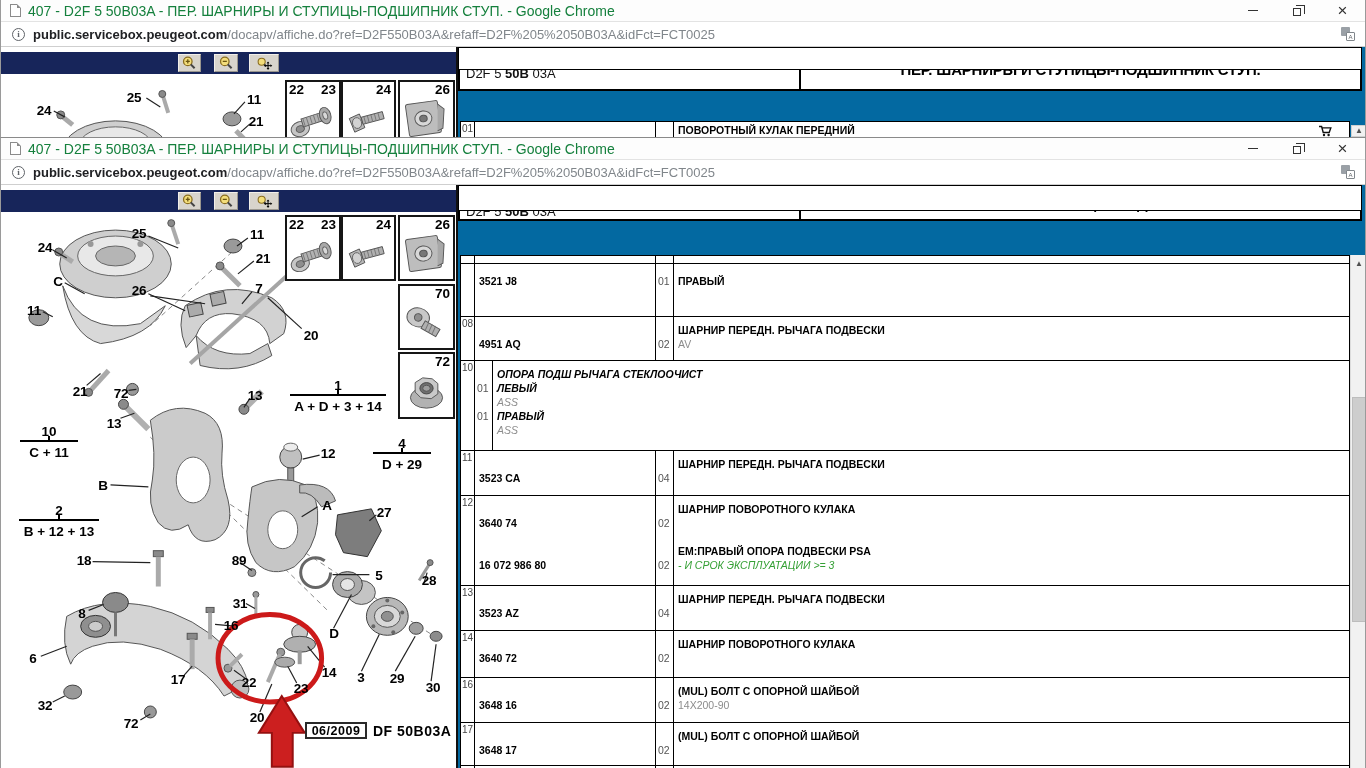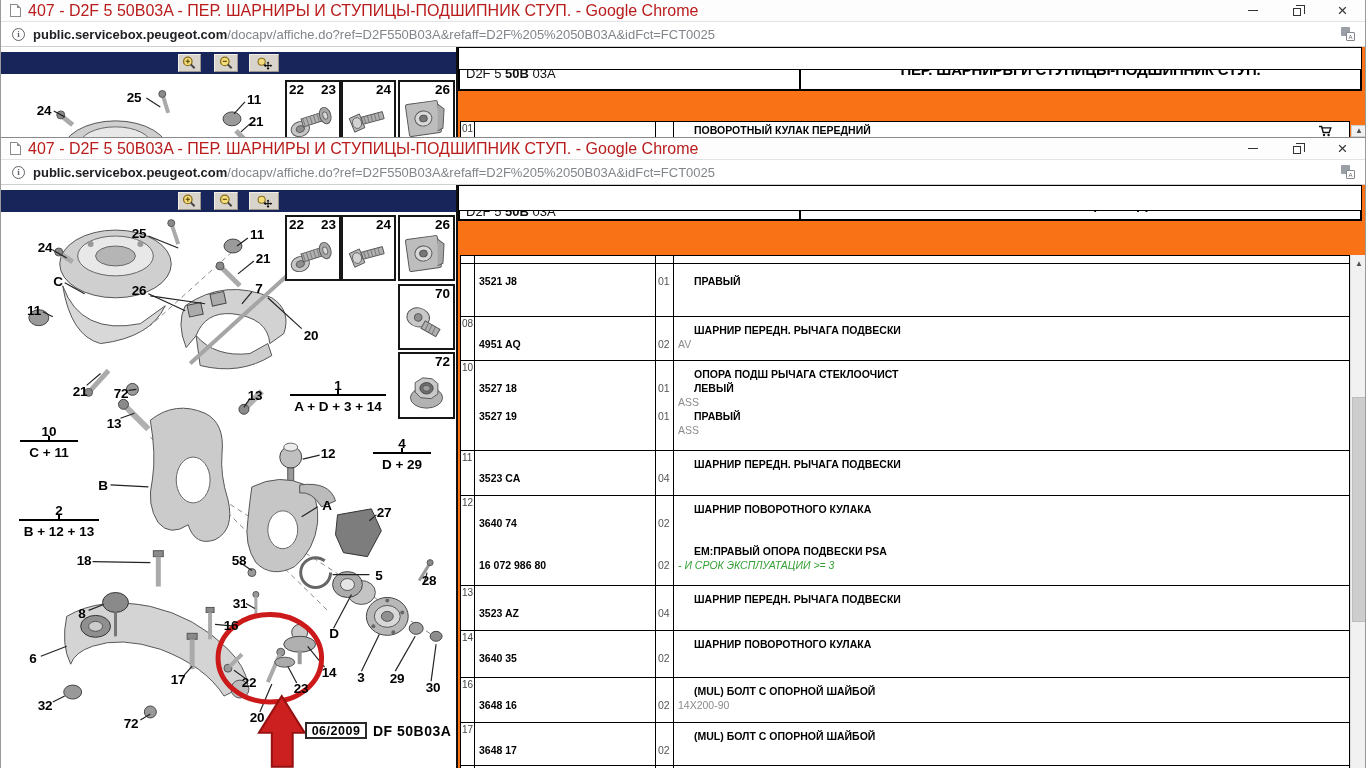"407 - D2F 5 50B03A" .wtitle { color: #b91c1c -> #15803d; font-size: 16px -> 14px }
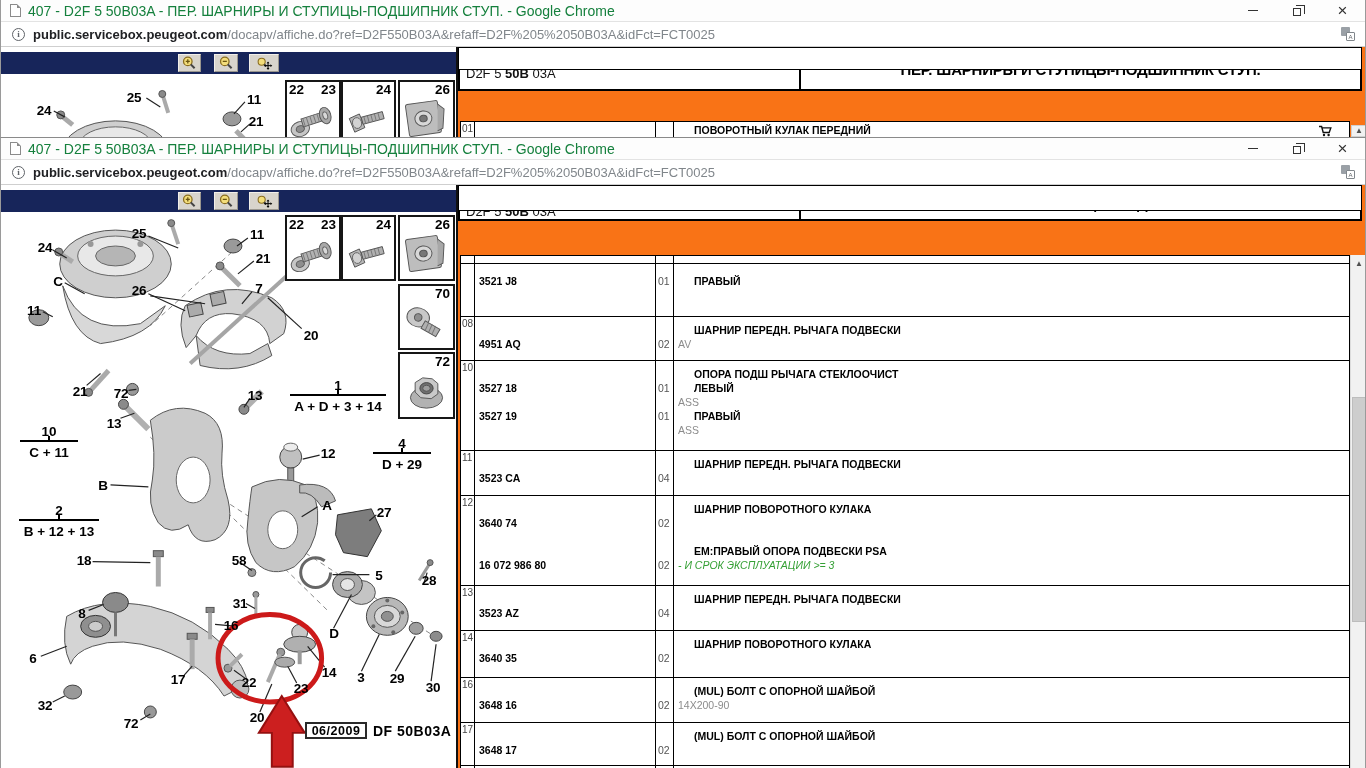"D2F 5 50B 03A" .pane-right { background: #f97316 -> #0369a1 }
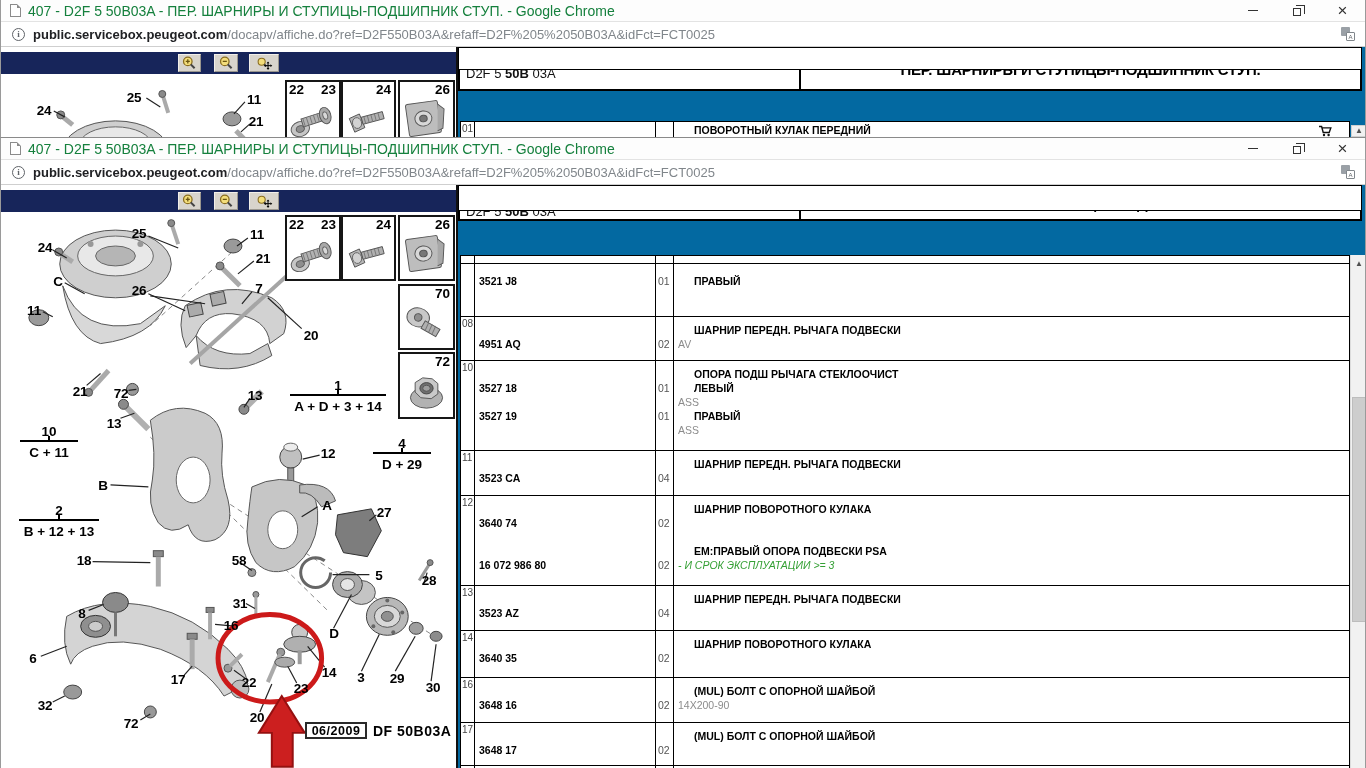"ПОВОРОТНЫЙ КУЛАК ПЕРЕДНИЙ" .d-b { margin-left: 16px -> none }
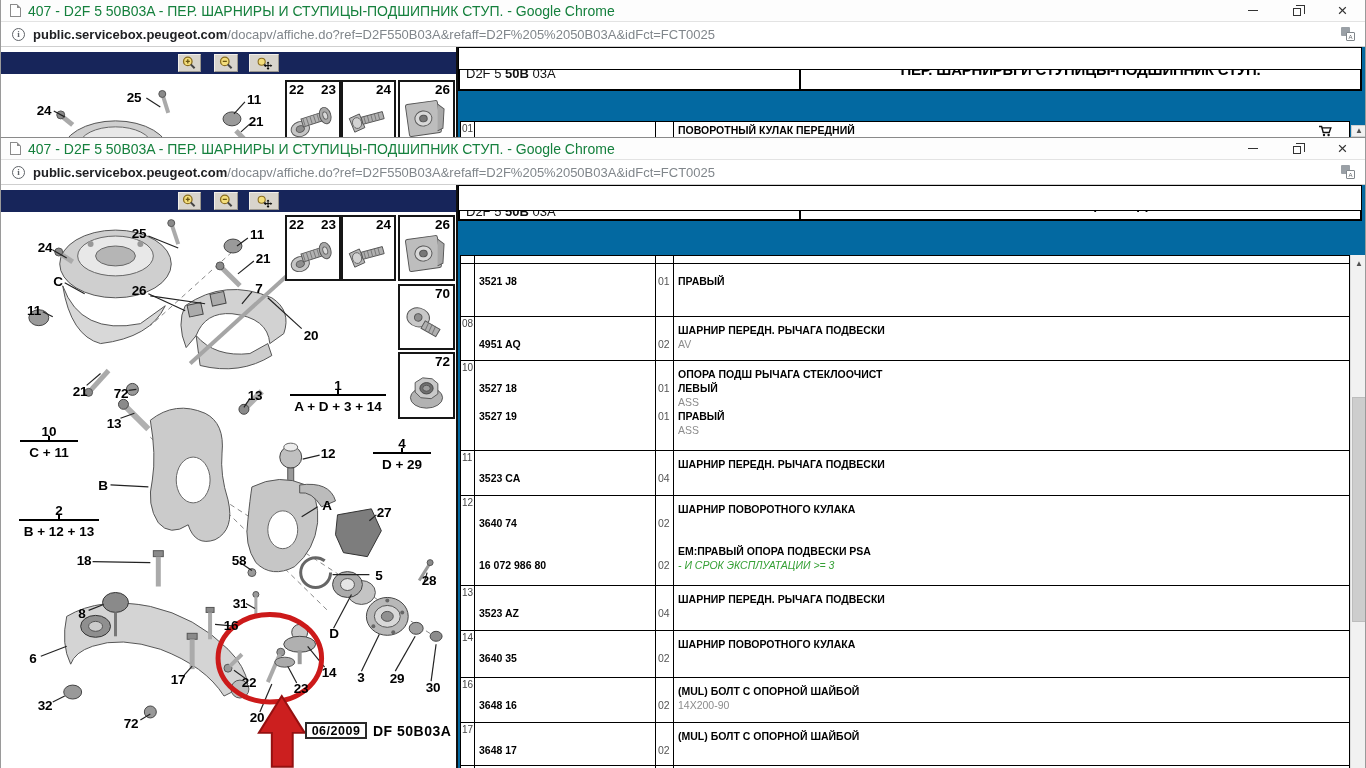"ОПОРА ПОДШ РЫЧАГА СТЕКЛООЧИСТ" div.c-desc { font-style: none -> italic }
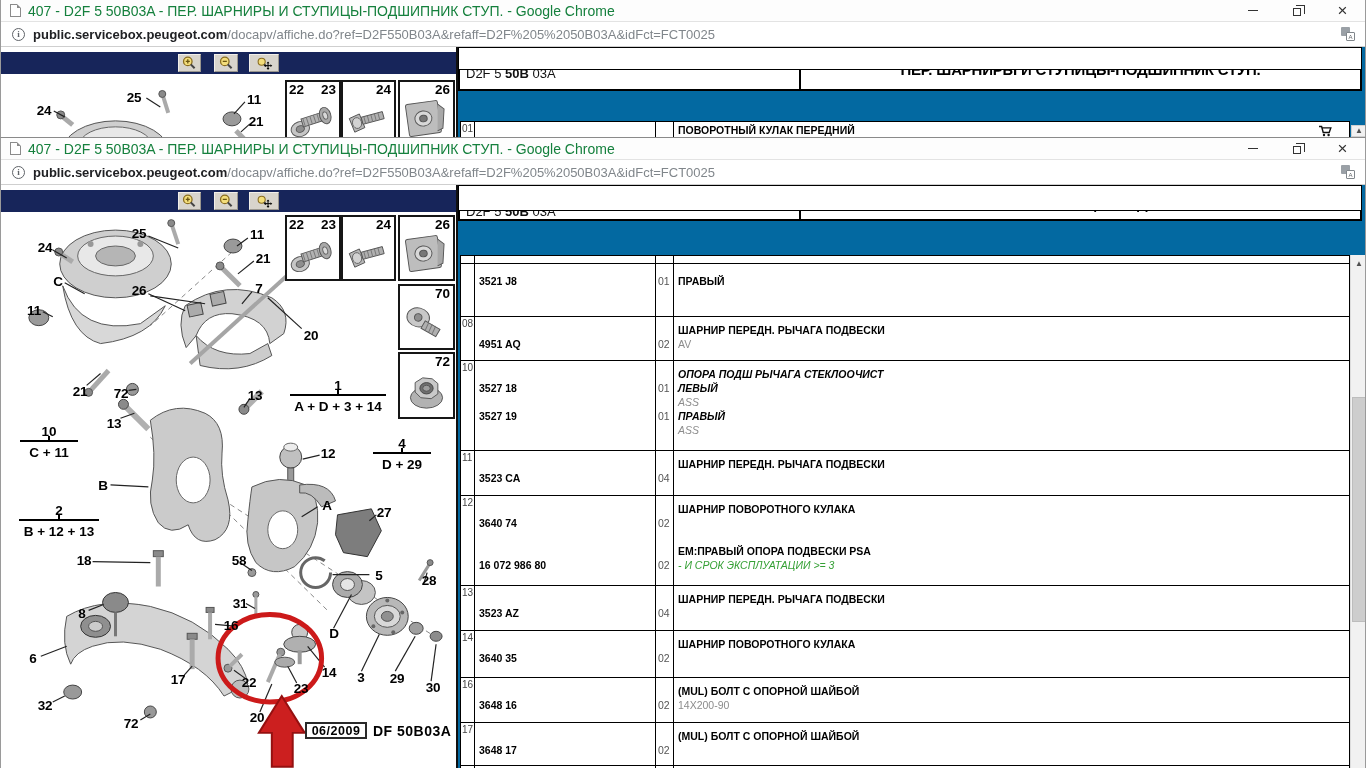"3527 18" div.c-num { html: <div> <div></div> <div>3527 18</div> <div></div> <div>3527 19</div> <div></div> </div> -> none }
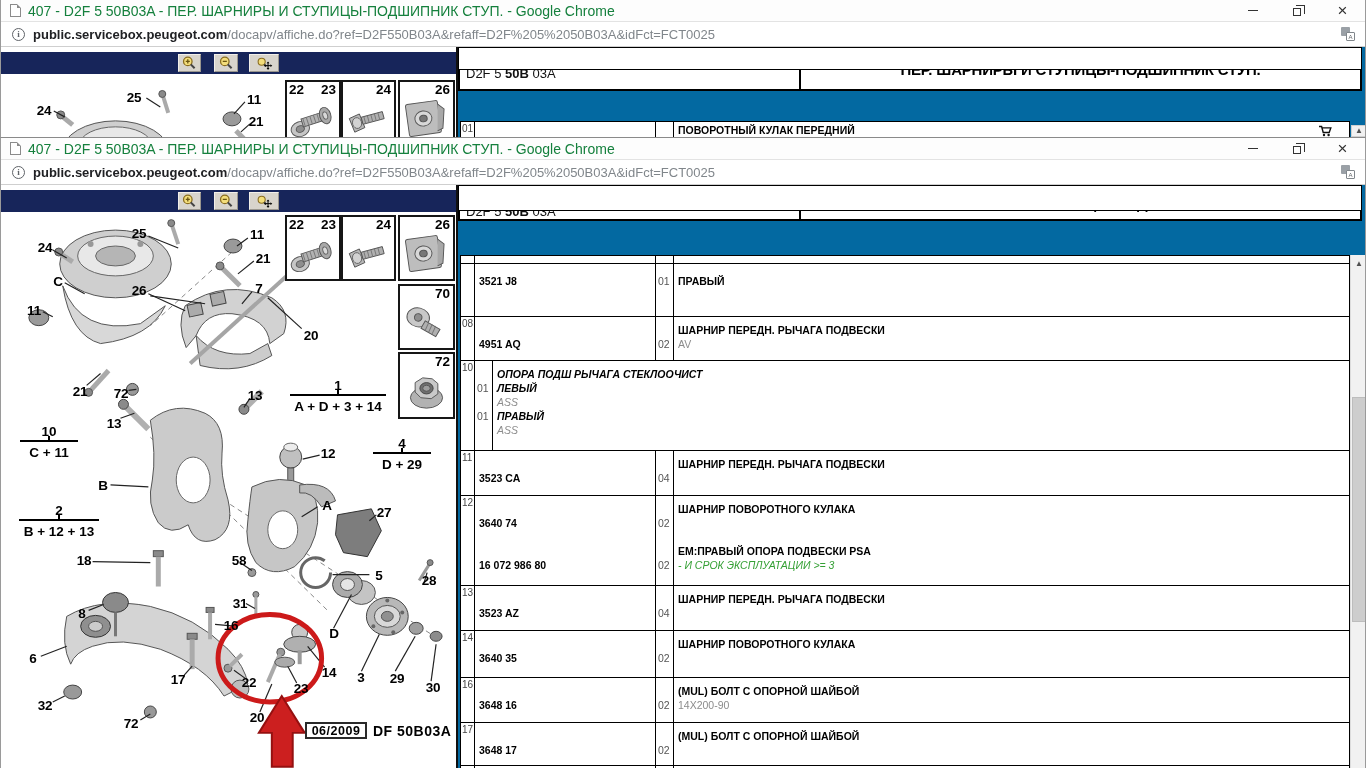"58" div.callout { text: 58 -> 89 }
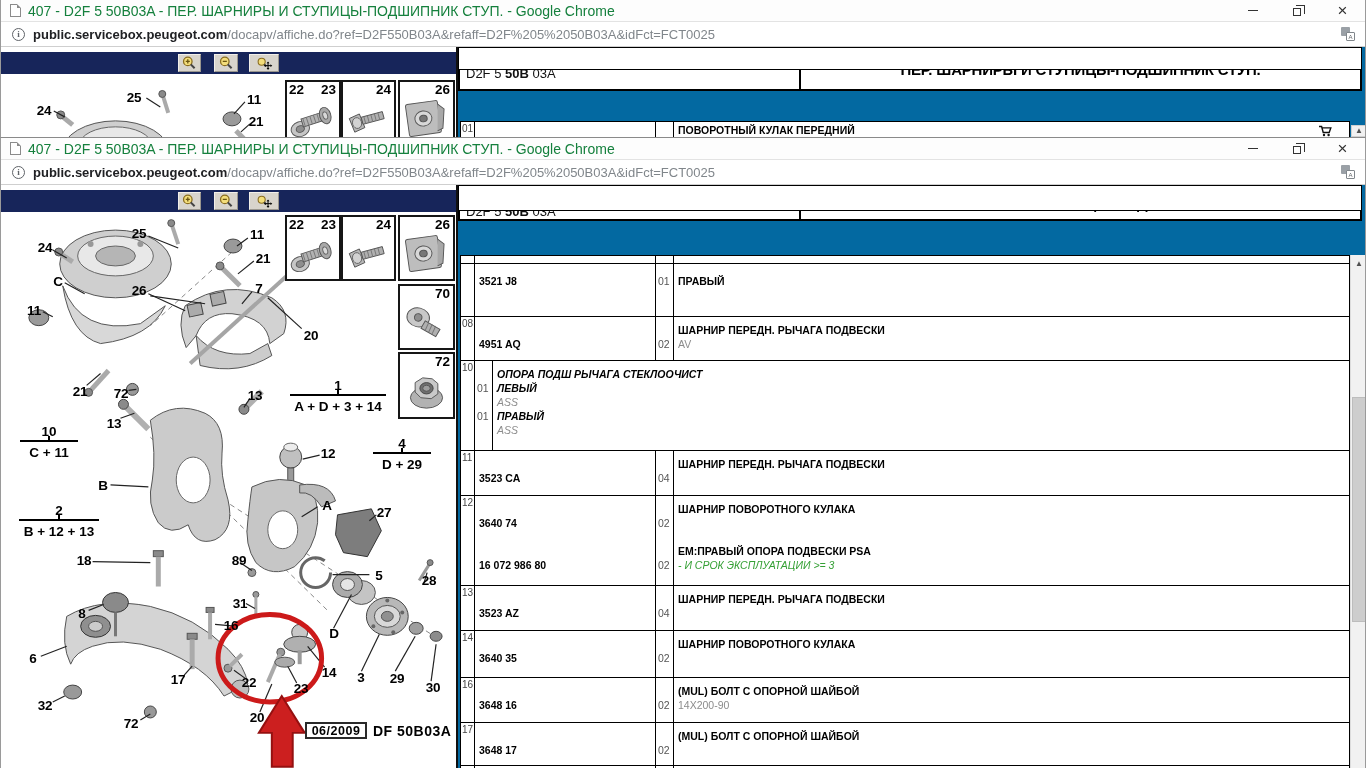"3640 35" div.ln { text: 35 -> 72 }
